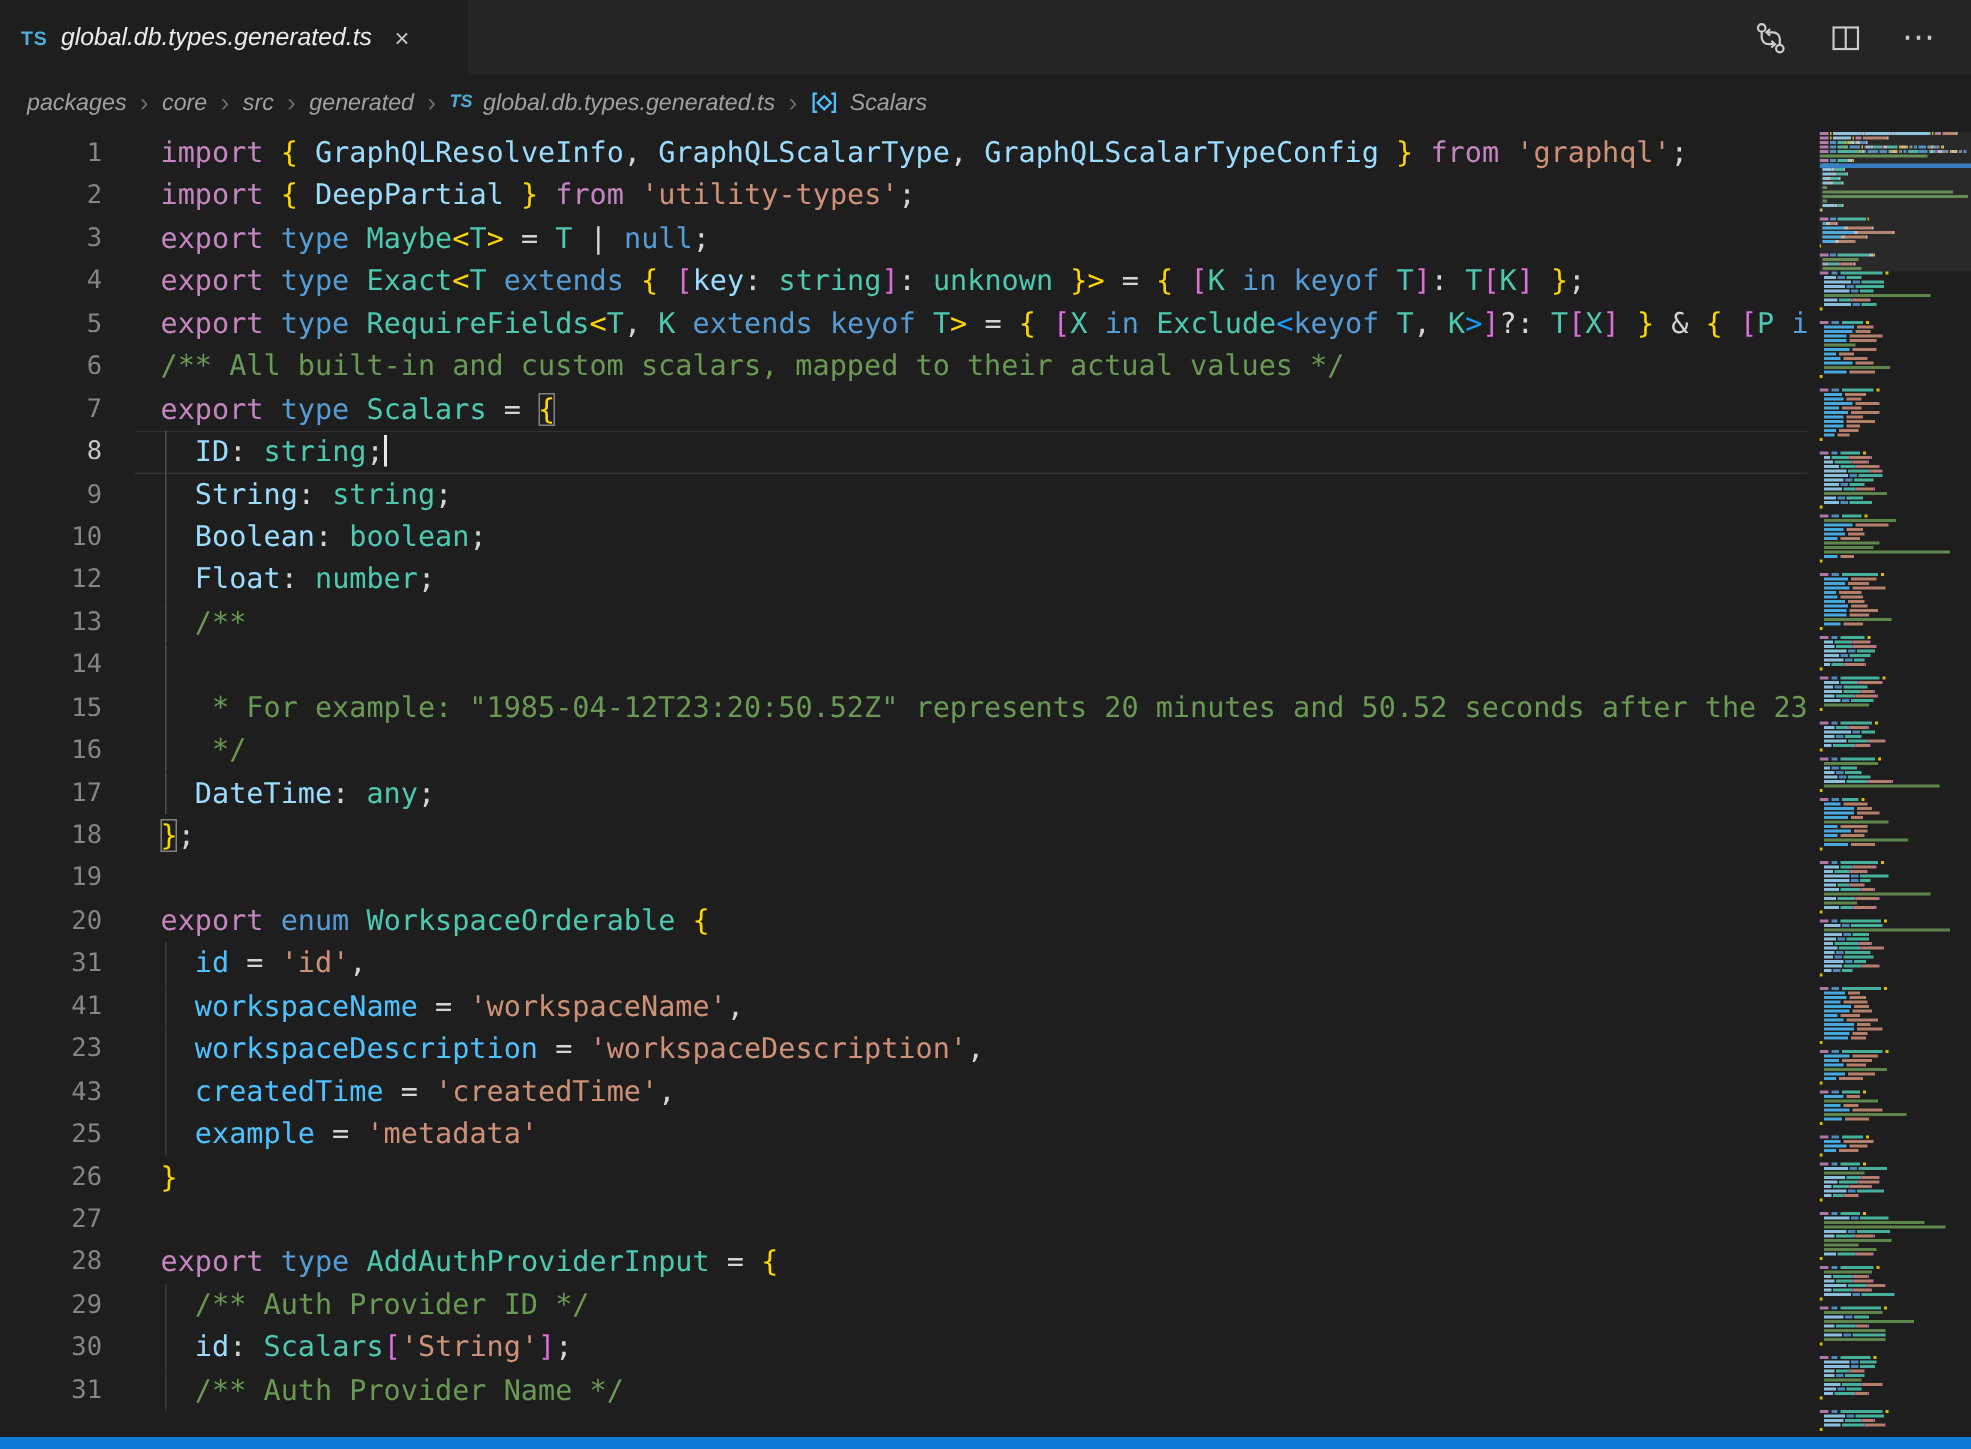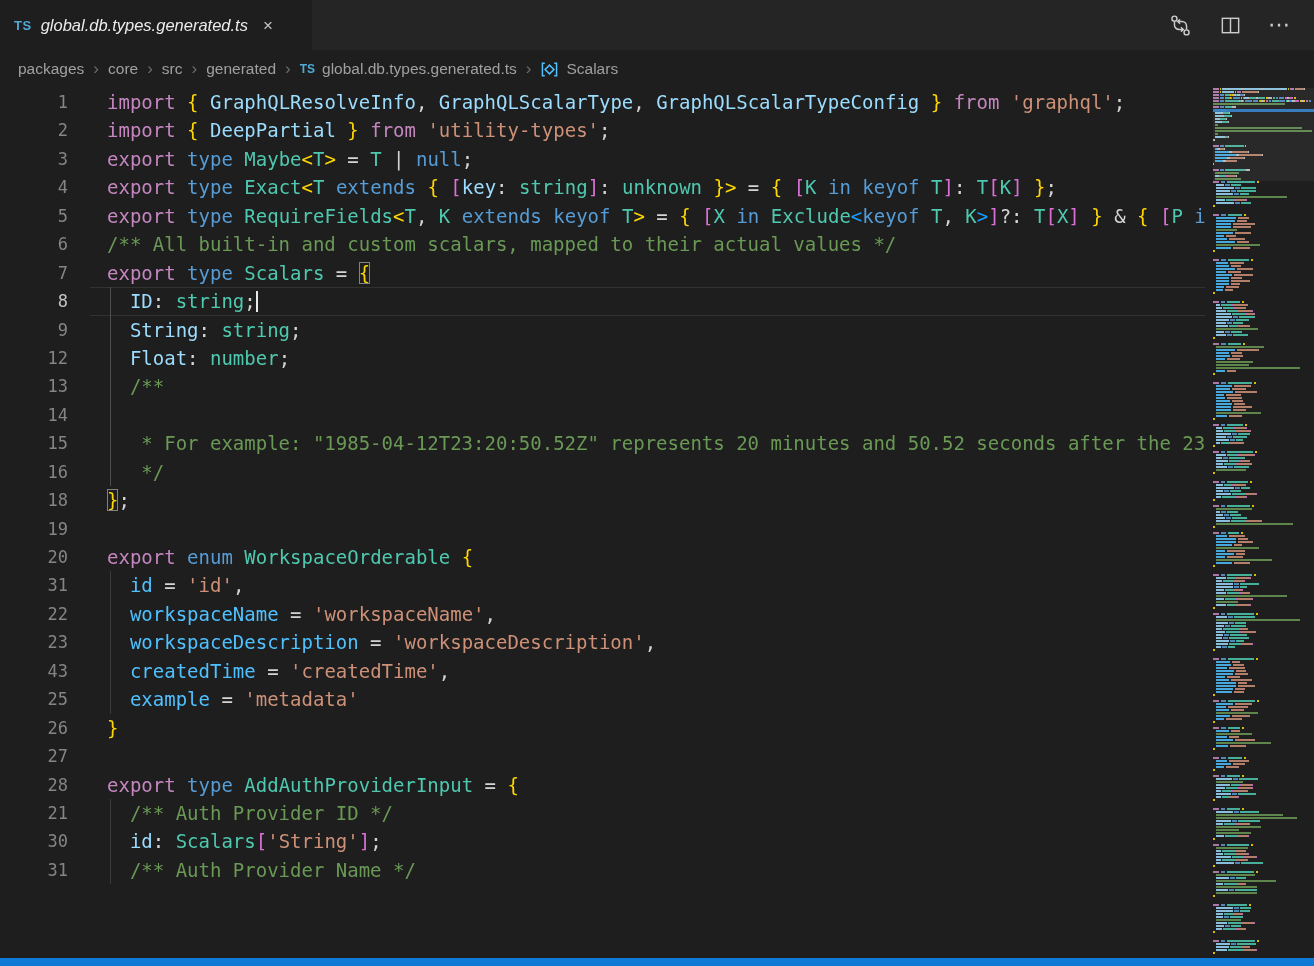"packages" .crumb { align-items: center -> flex-start; font-style: none -> italic }
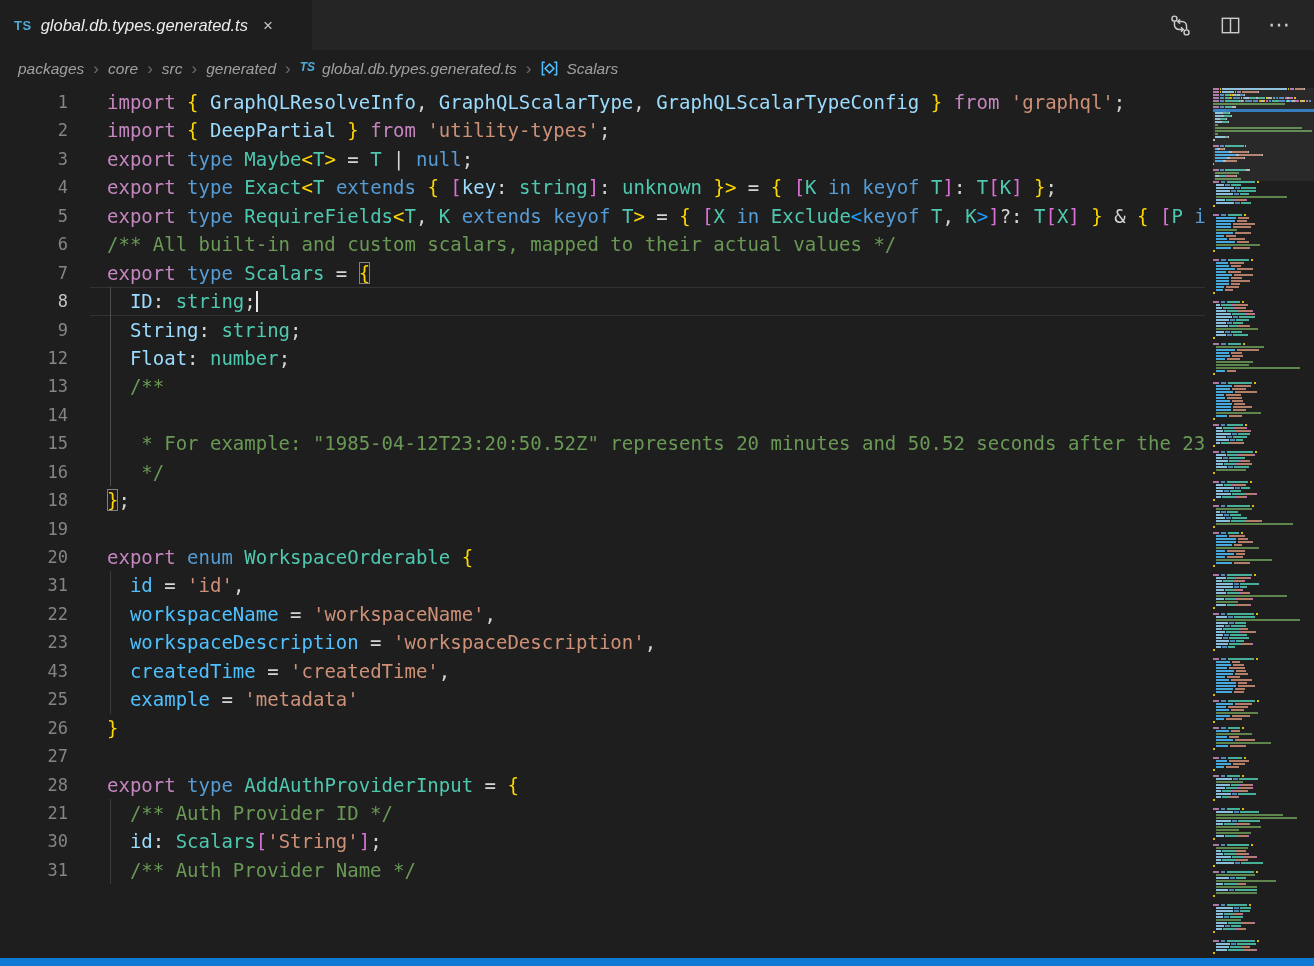"10" div.code-row { html: none -> <div><div>10</div><div><div></div><span> </span><span>Boolean</span><span>: </span><span>boolean</span><span>;</span></div></div> }
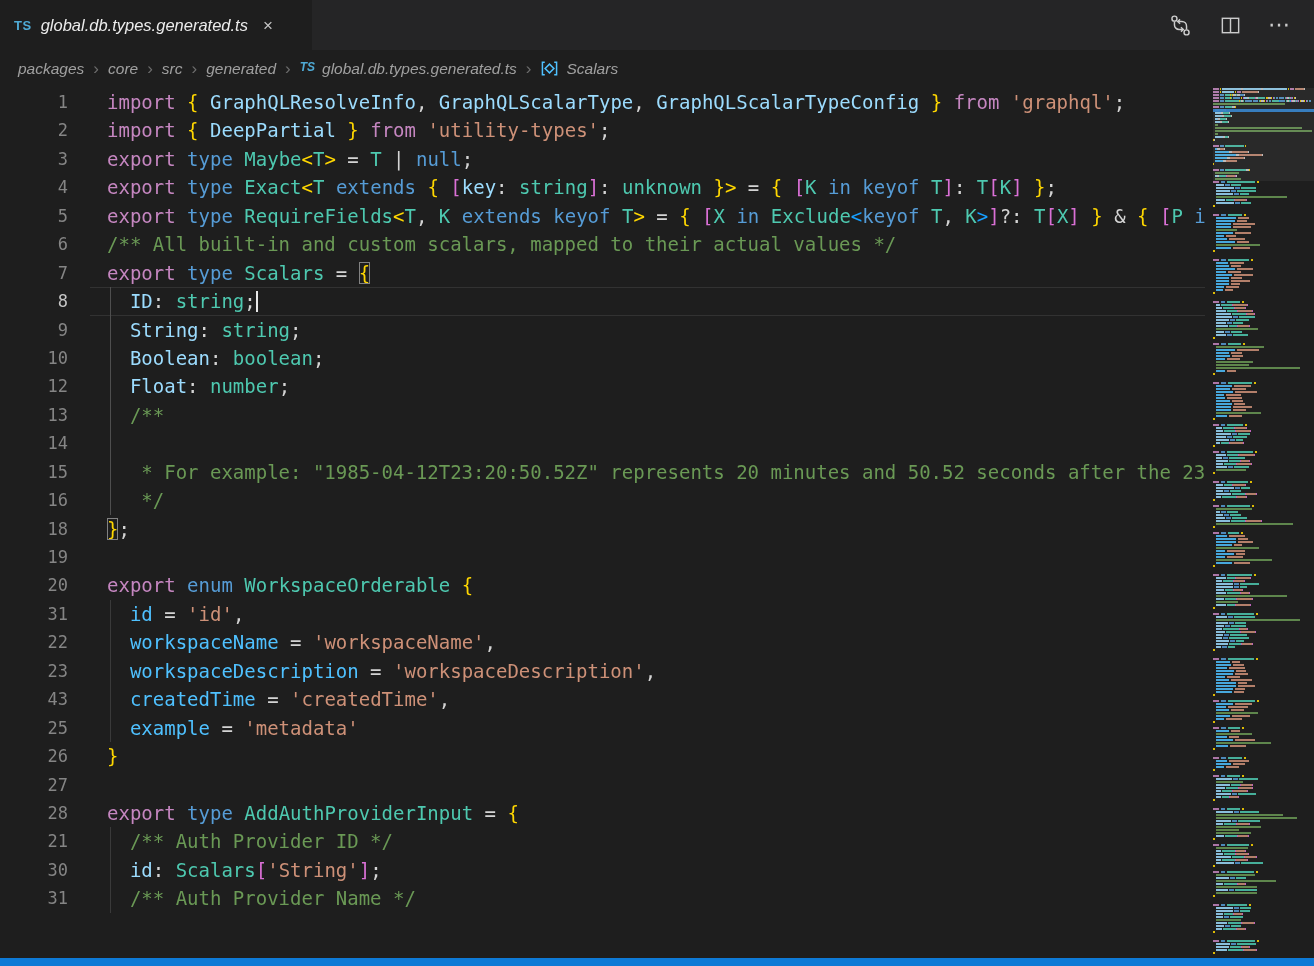"17" div.code-row { html: none -> <div><div>17</div><div><div></div><span> </span><span>DateTime</span><span>: </span><span>any</span><span>;</span></div></div> }
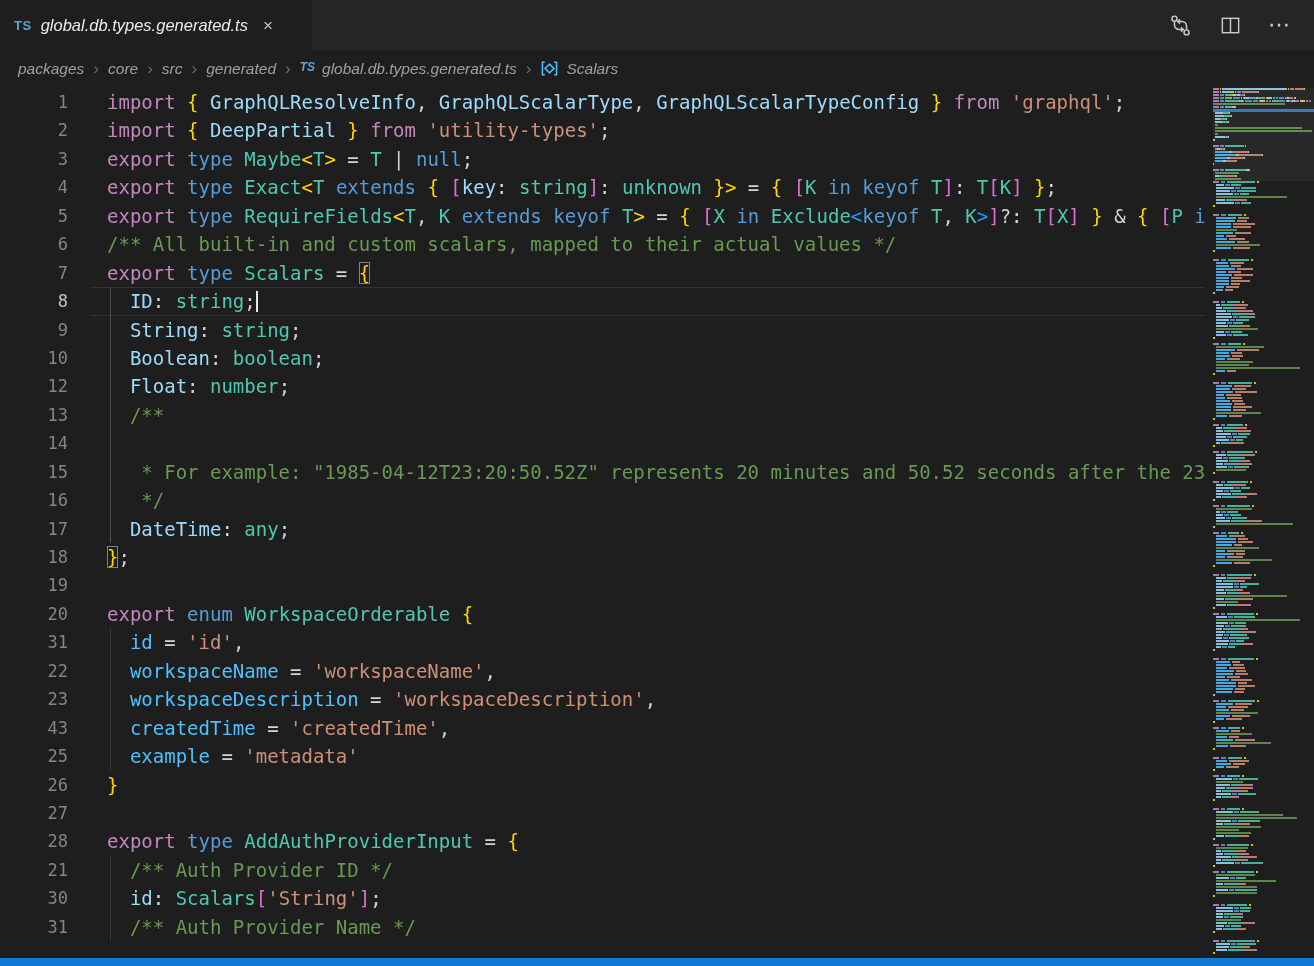"22" div.gutter { text: 22 -> 41 }
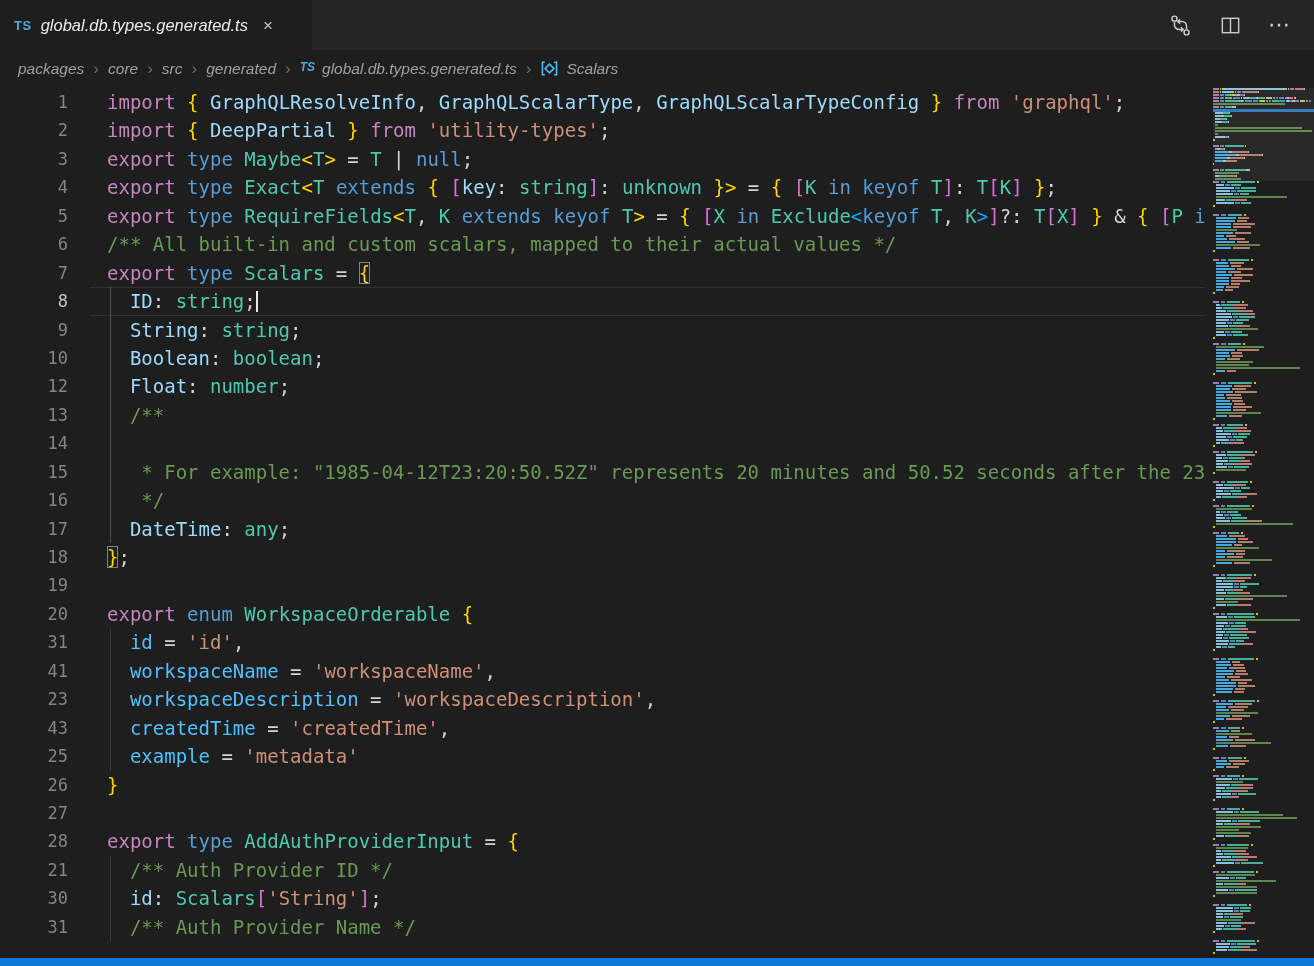"21" div.gutter { text: 21 -> 29 }
